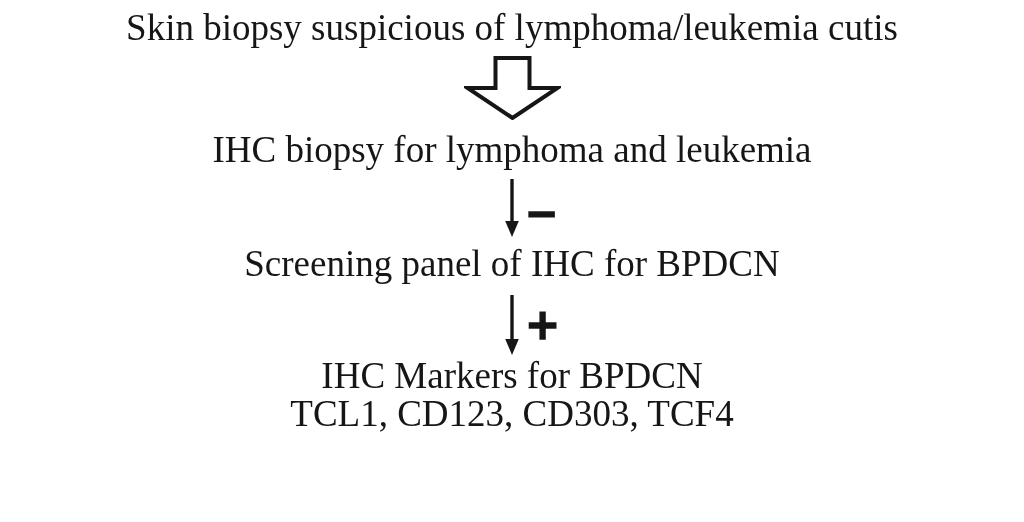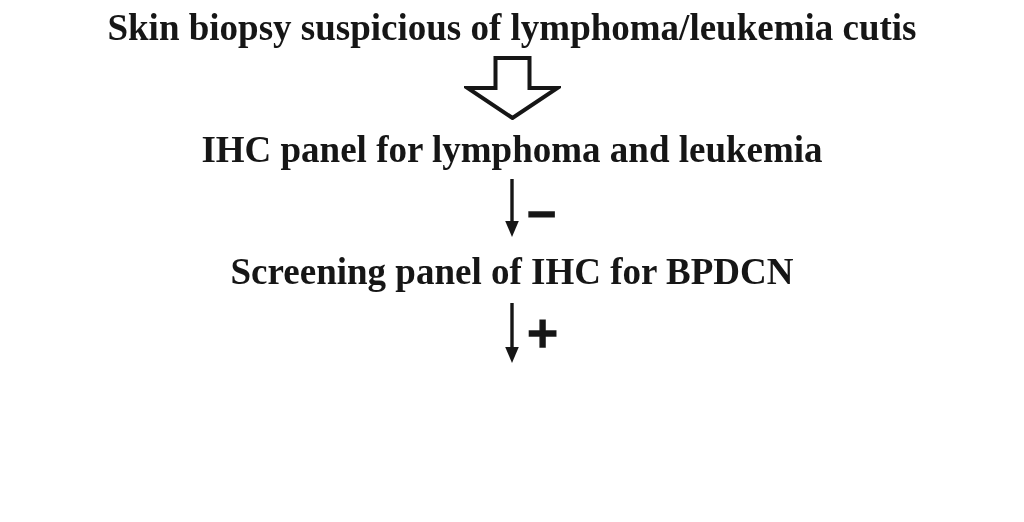"Skin biopsy suspicious of" .line { font-weight: bold -> none }
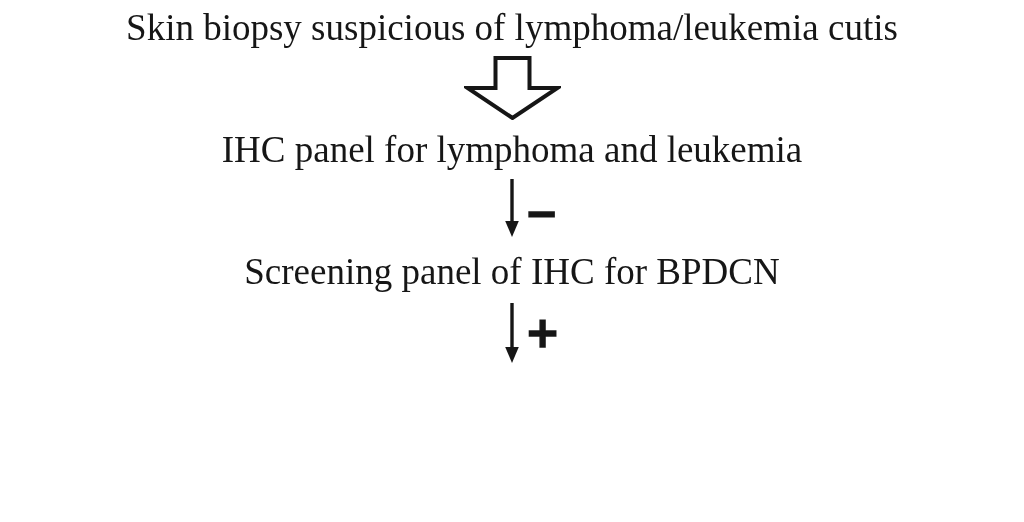"IHC panel for lymphoma and" div.line { text: panel -> biopsy }
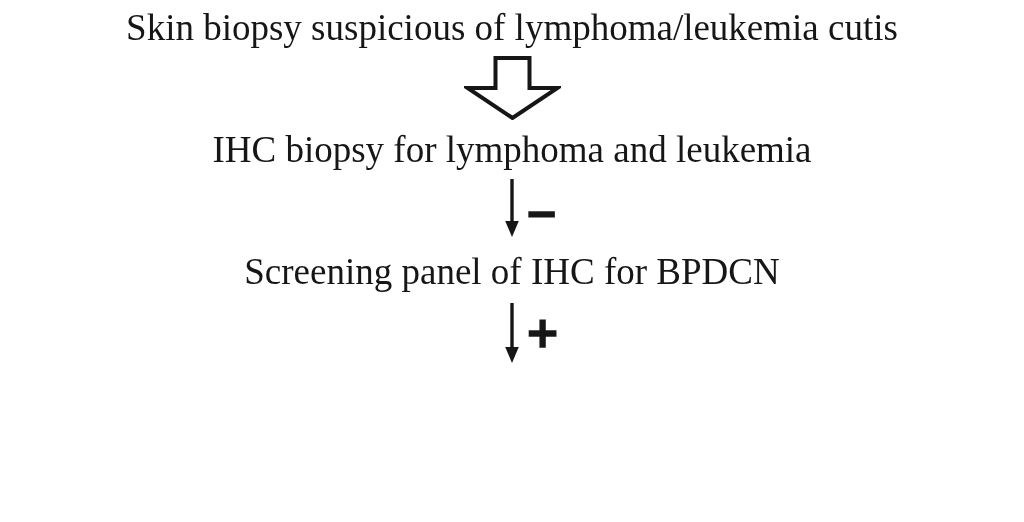"Screening panel of IHC for" .node-2 { margin-top: 16px -> 8px }
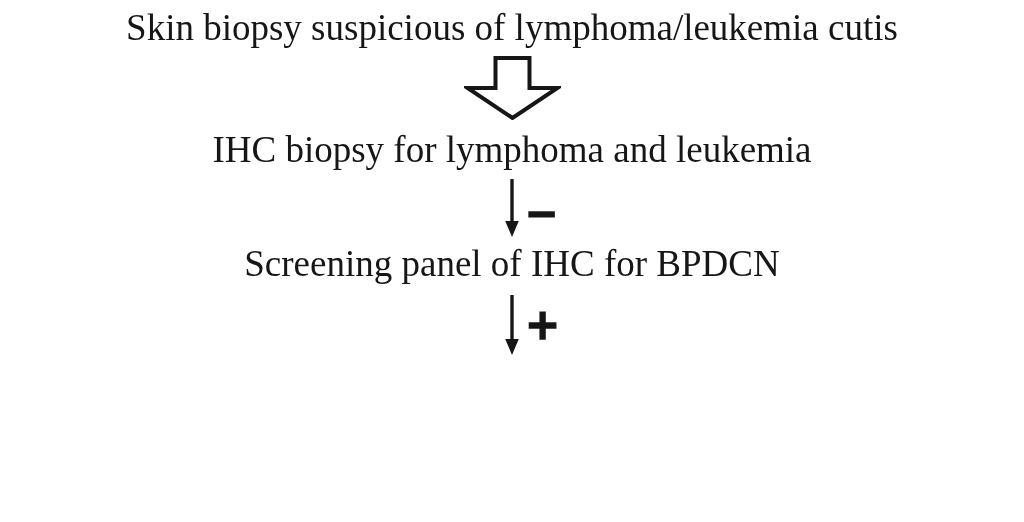"IHC Markers for BPDCN" div.node { html: none -> <div> <div>IHC Markers for BPDCN</div> <div>TCL1, CD123, CD303, TCF4</div> </div> }
